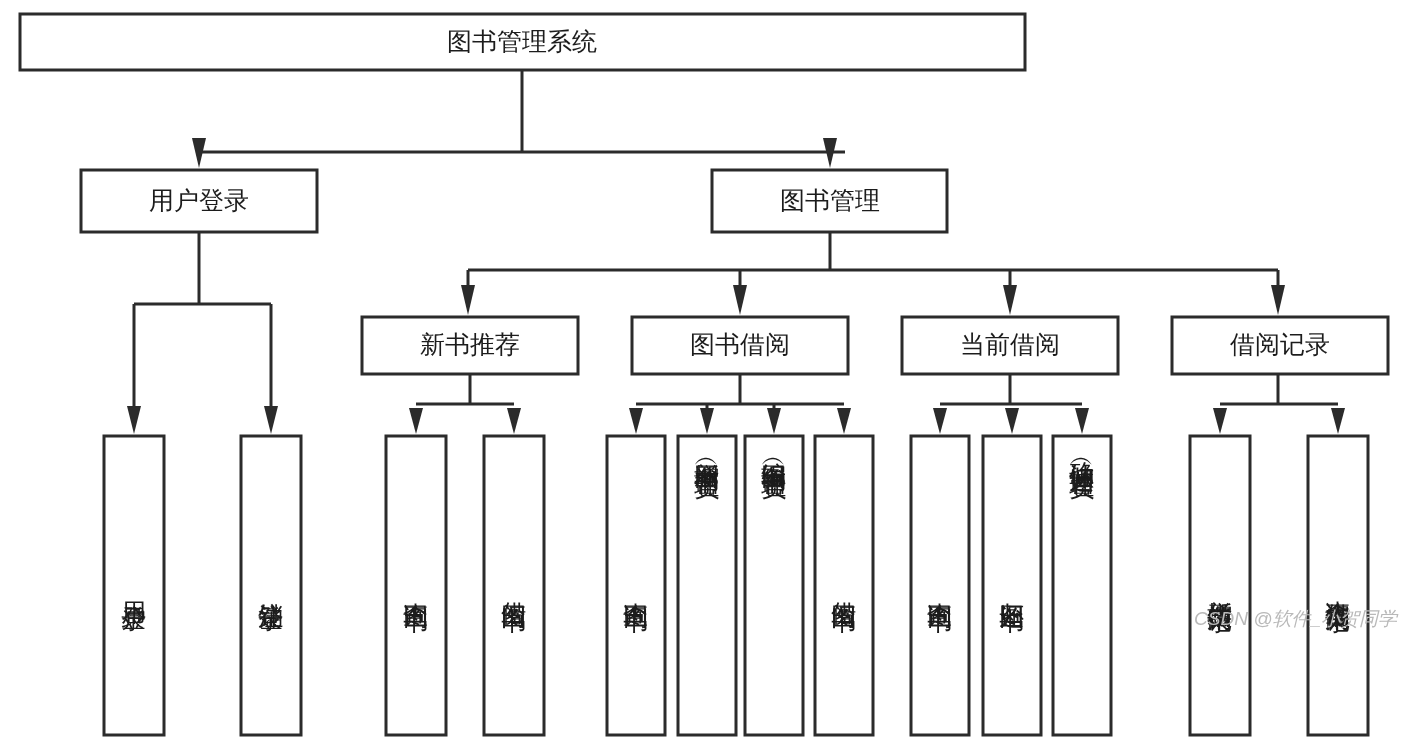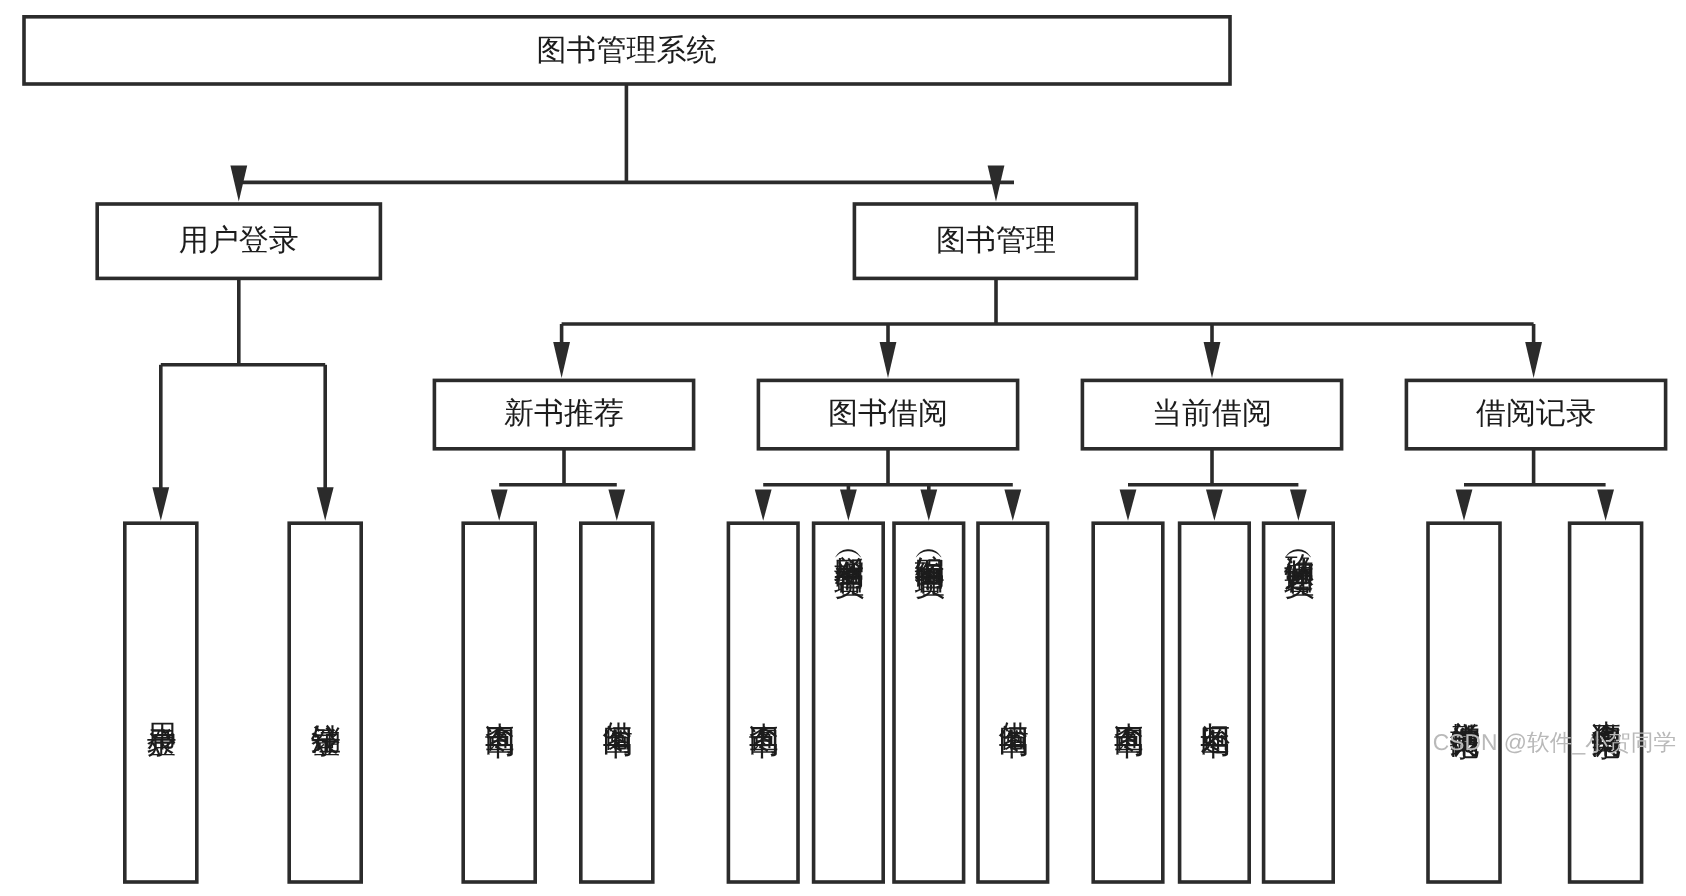"CSDN @软件_小贺同学" .watermark { font-style: none -> italic }
